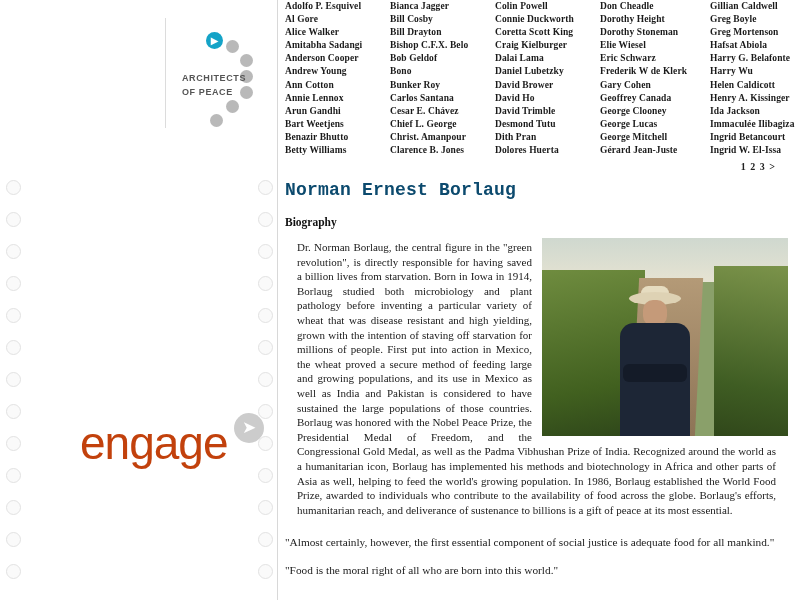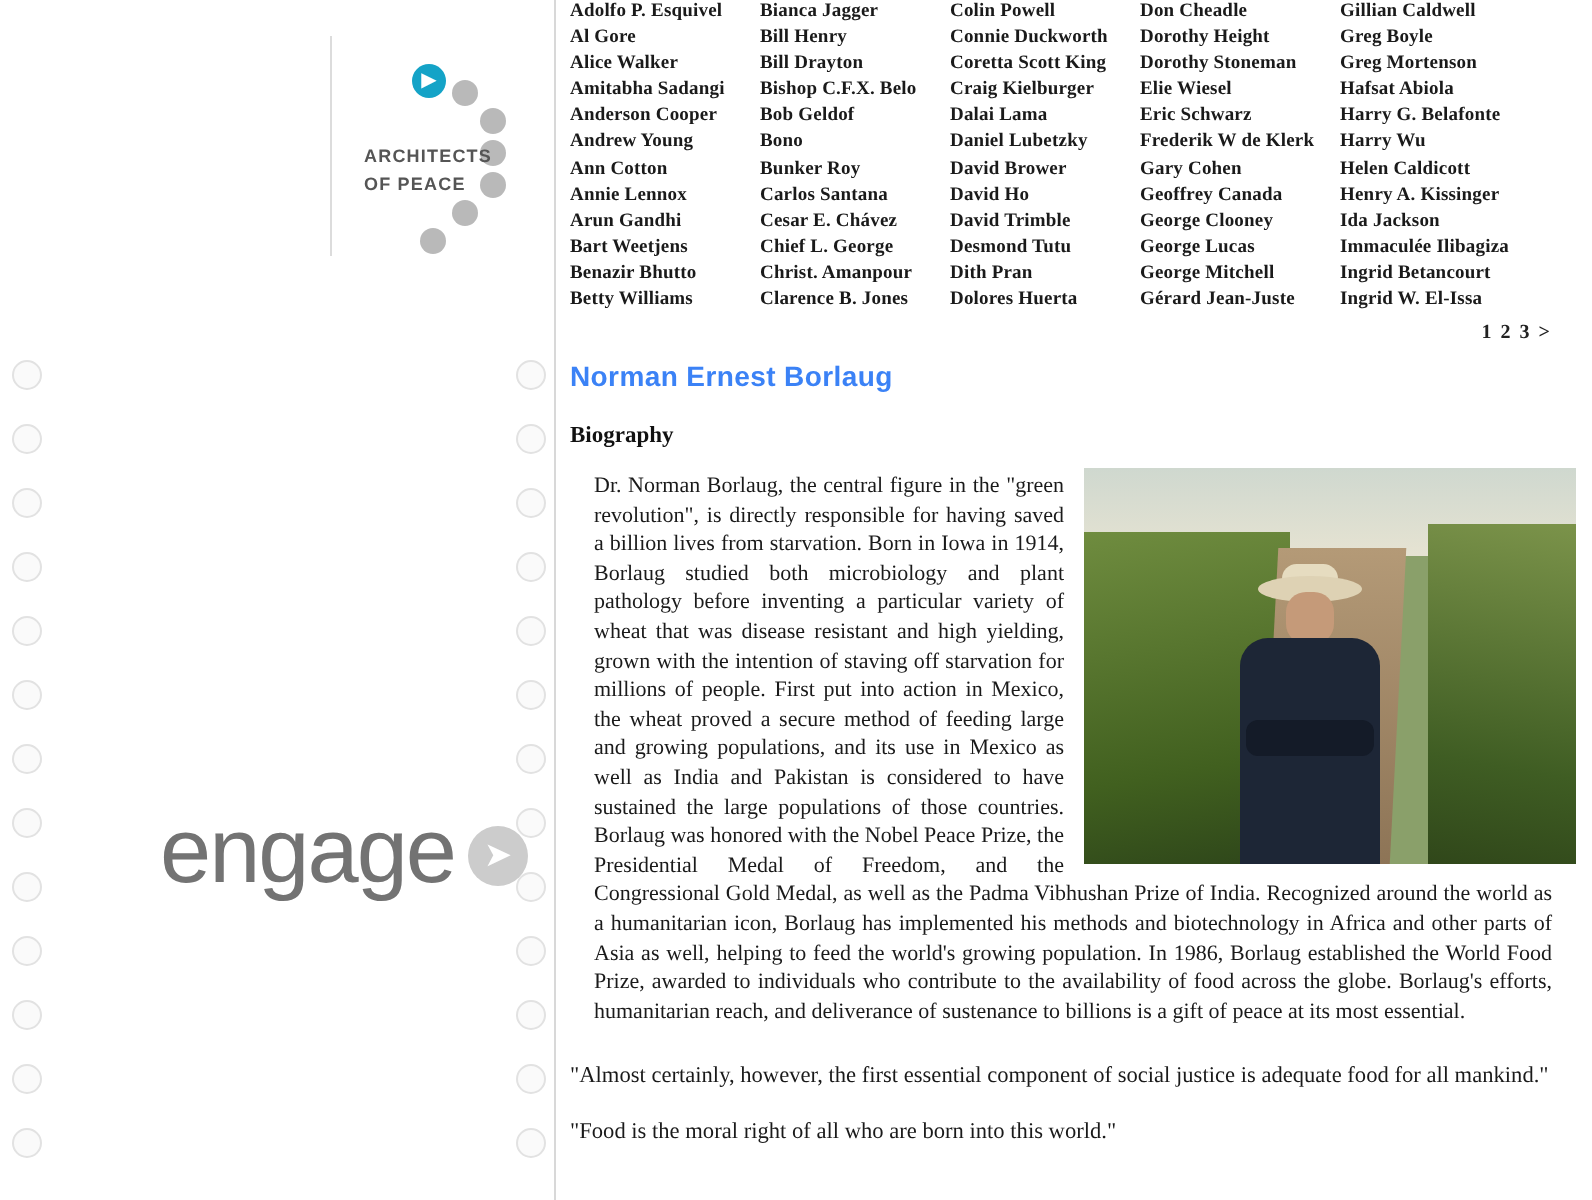"Adolfo P. Esquivel" #name-columns { gap: 0 -> 10px }
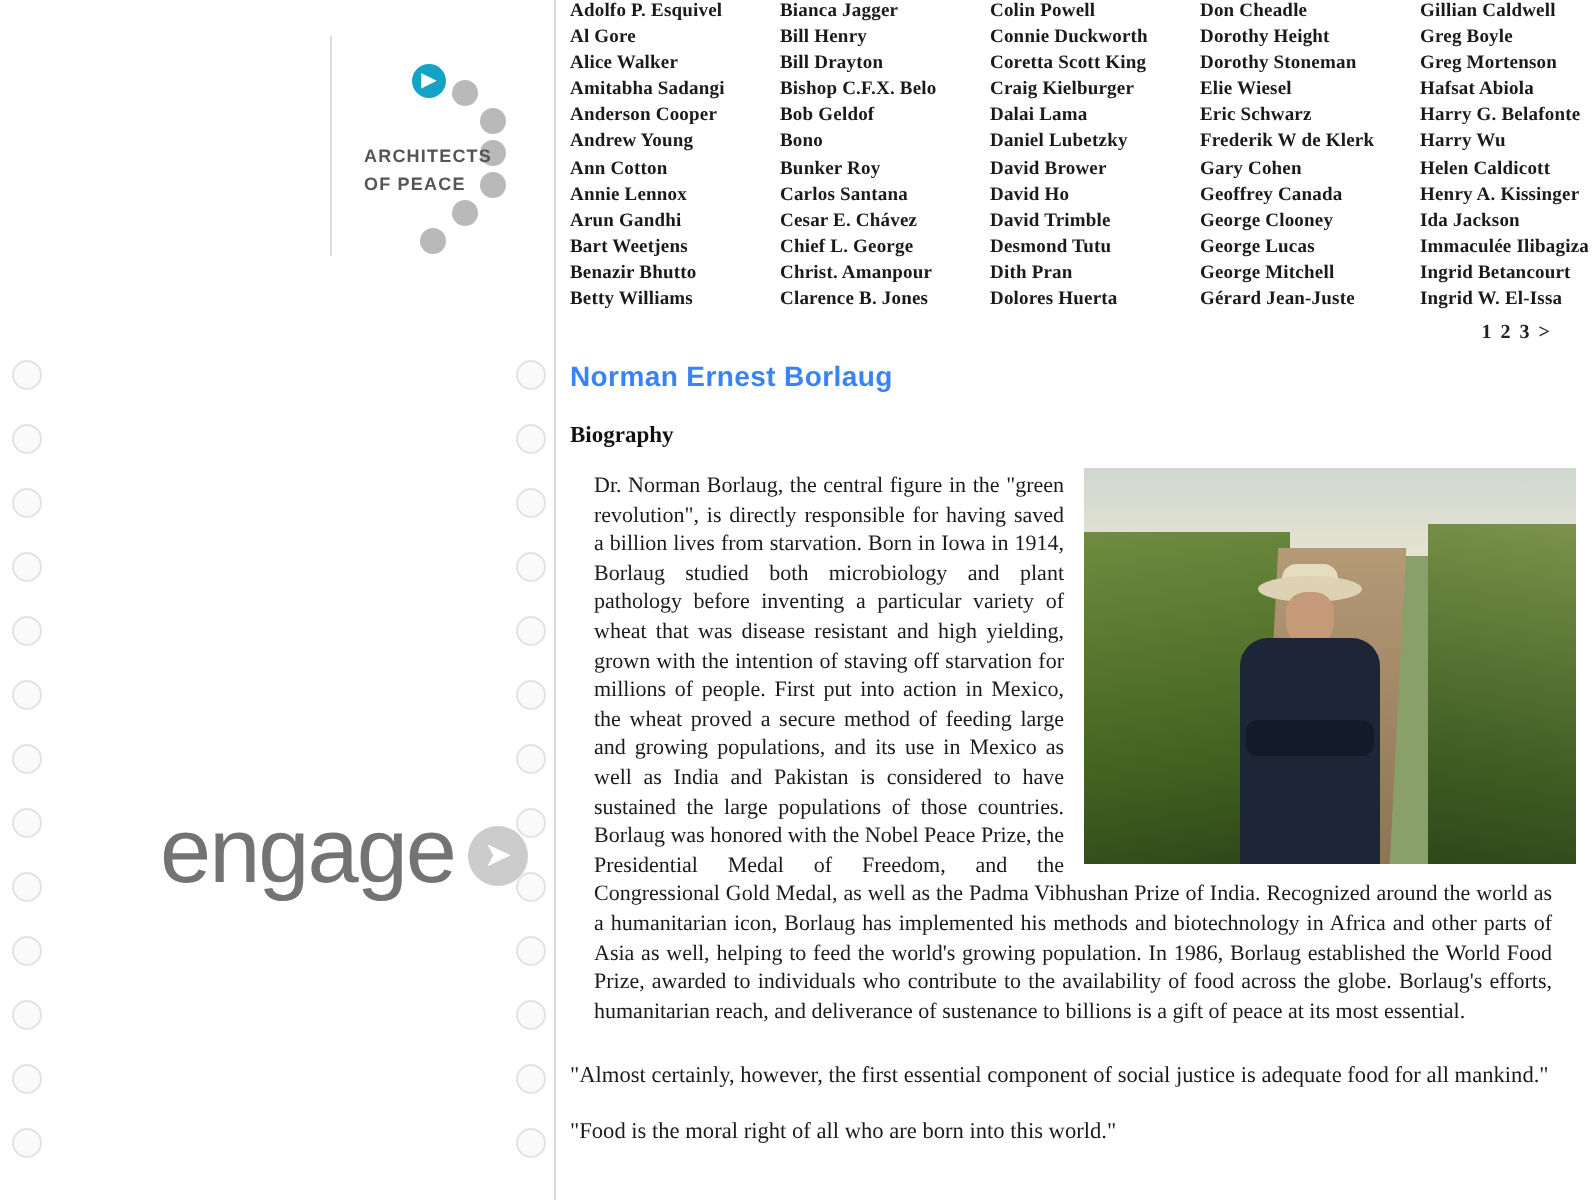"Bill Henry" a.name-entry { text: Henry -> Cosby }
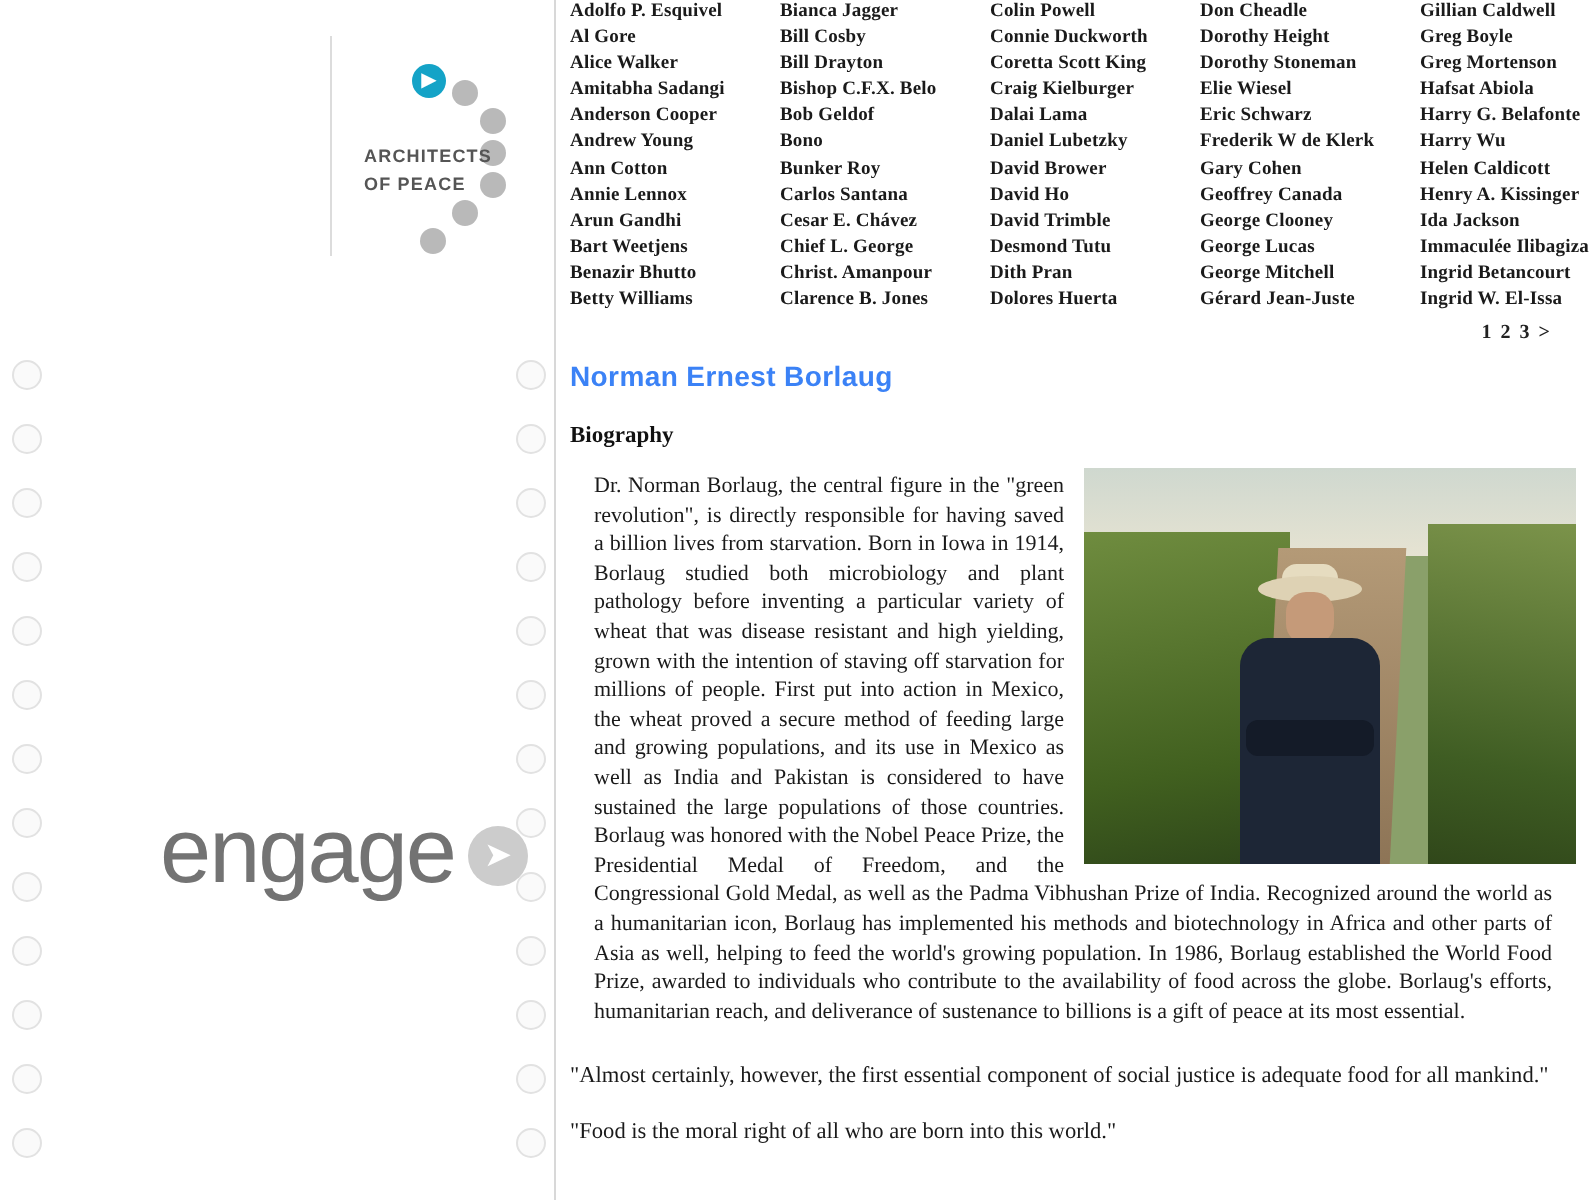"Norman Ernest Borlaug" #article-title { color: #3b82f6 -> #0c4a6e; font-family: Liberation Sans, sans-serif -> Liberation Mono, monospace; font-size: 14px -> 18px }
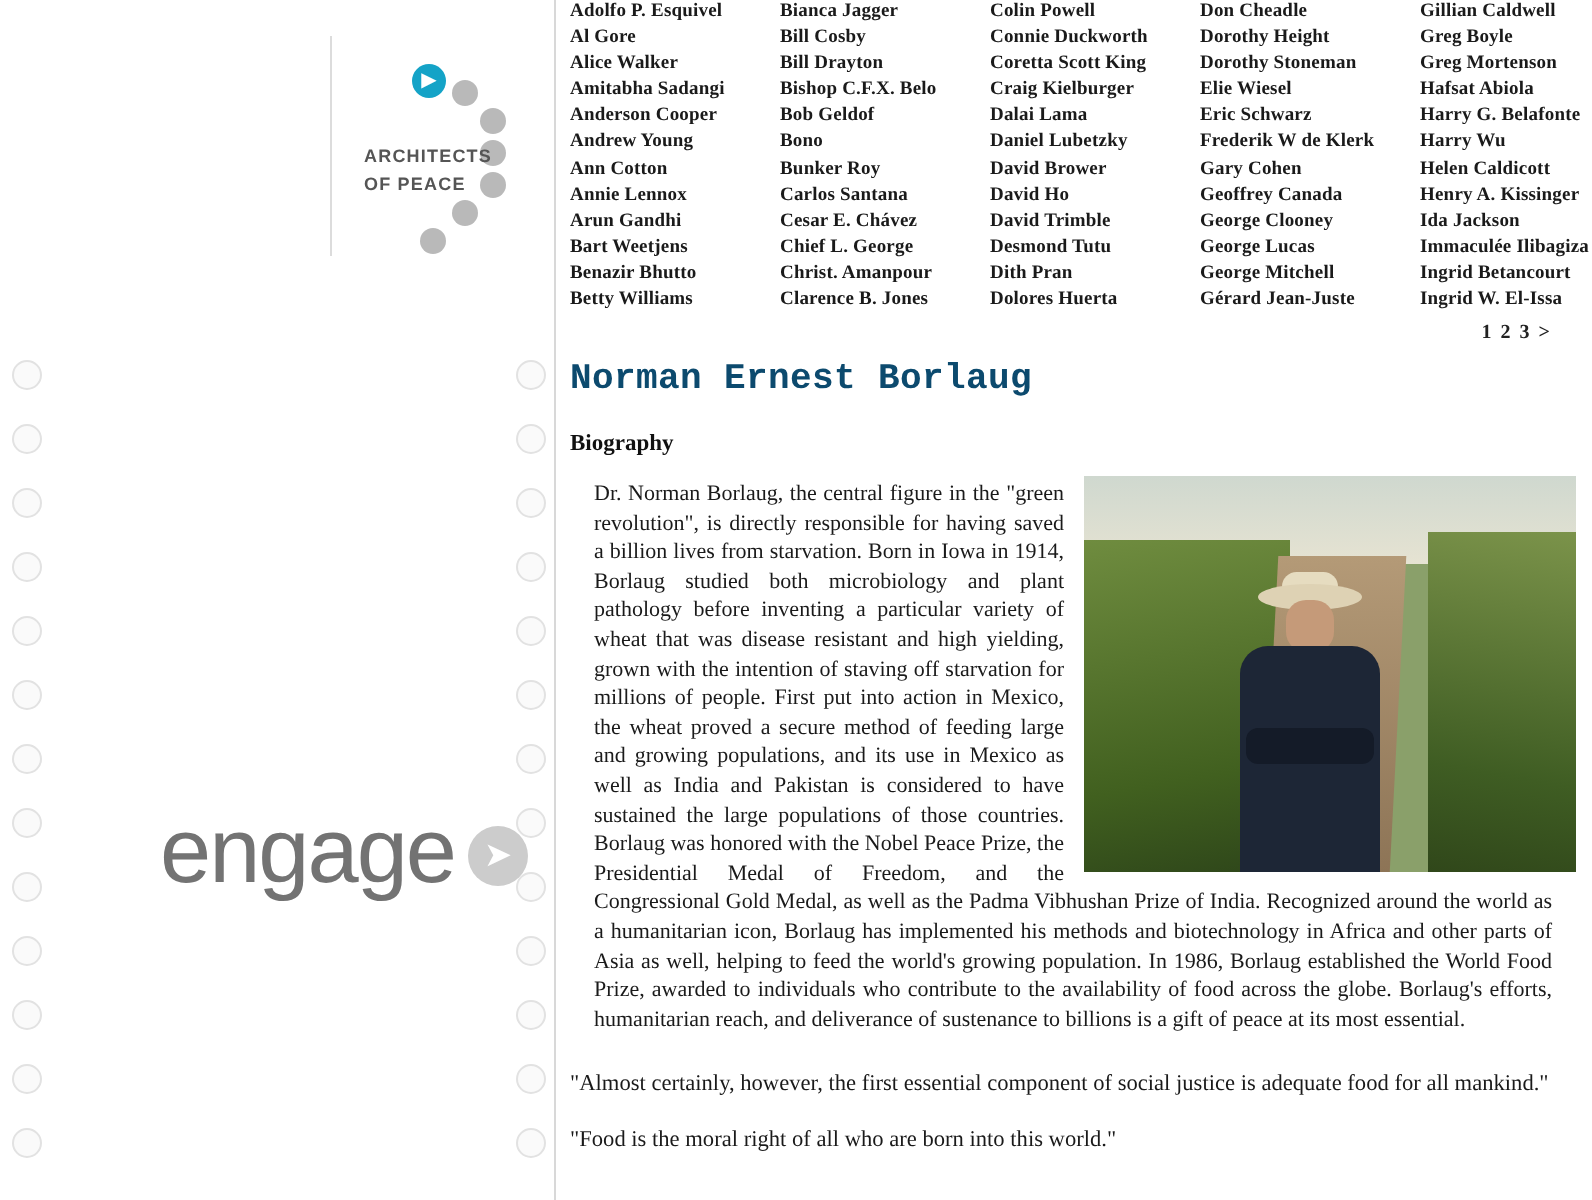"engage" #engage { color: #737373 -> #c2410c; top: 398px -> 416px }
